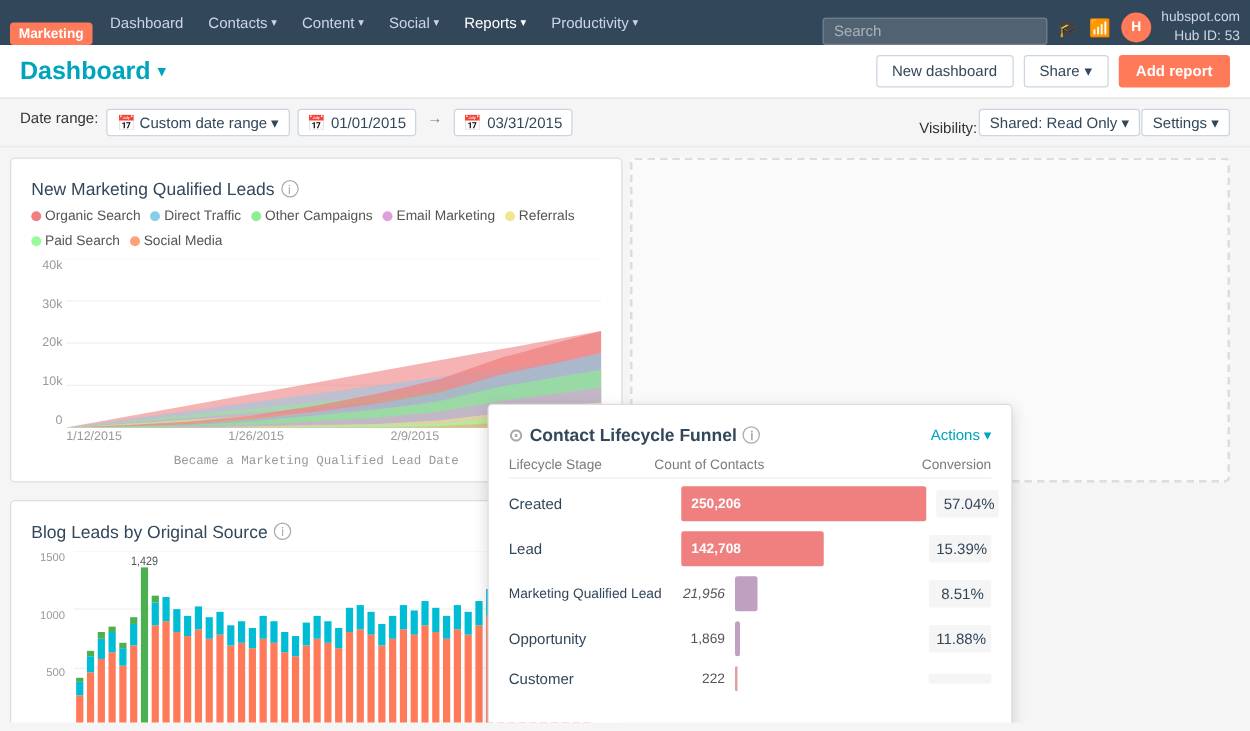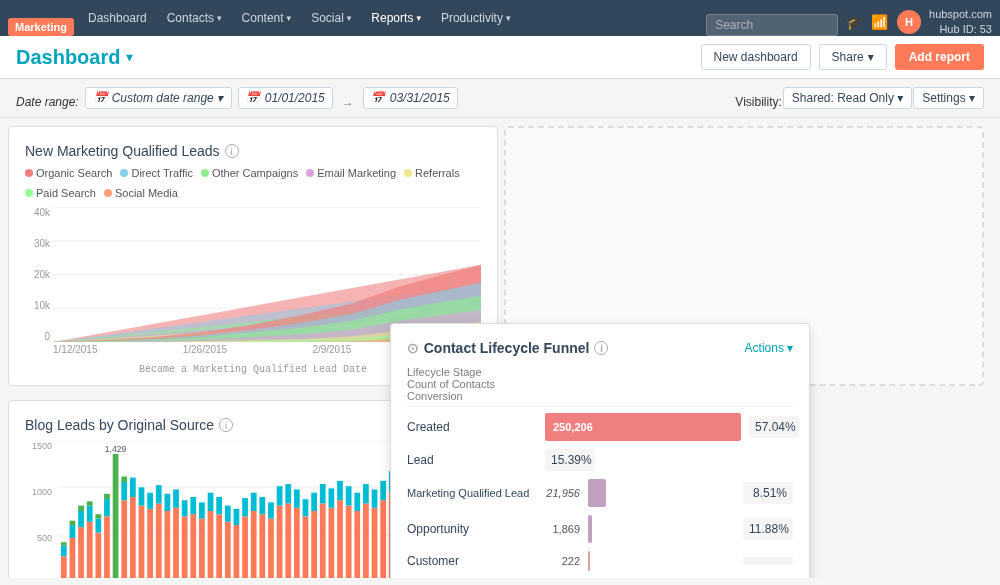"Search" .nav-search { width: 132px -> 180px }
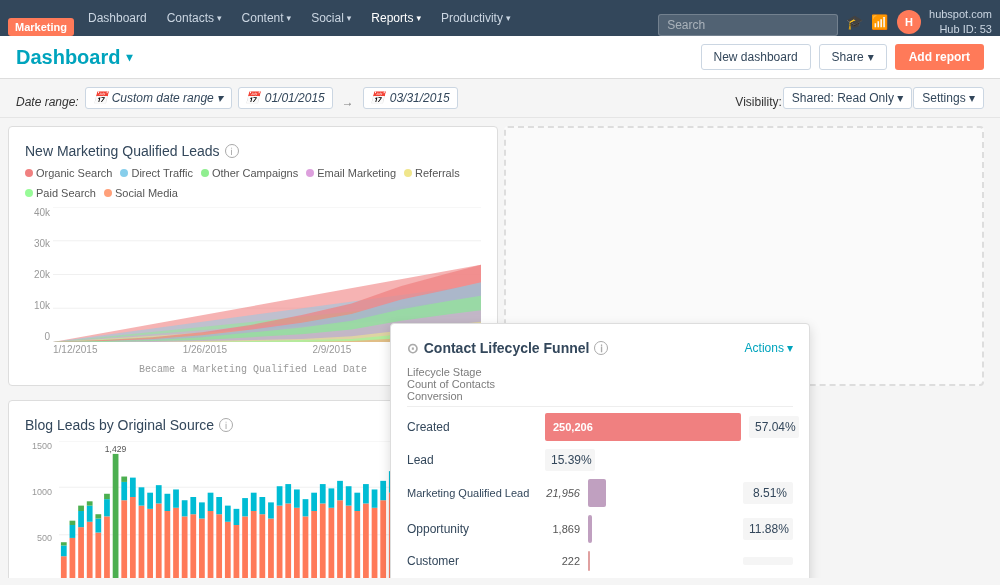"Date range:" .date-bar-left { align-items: flex-end -> flex-start; font-style: italic -> none }
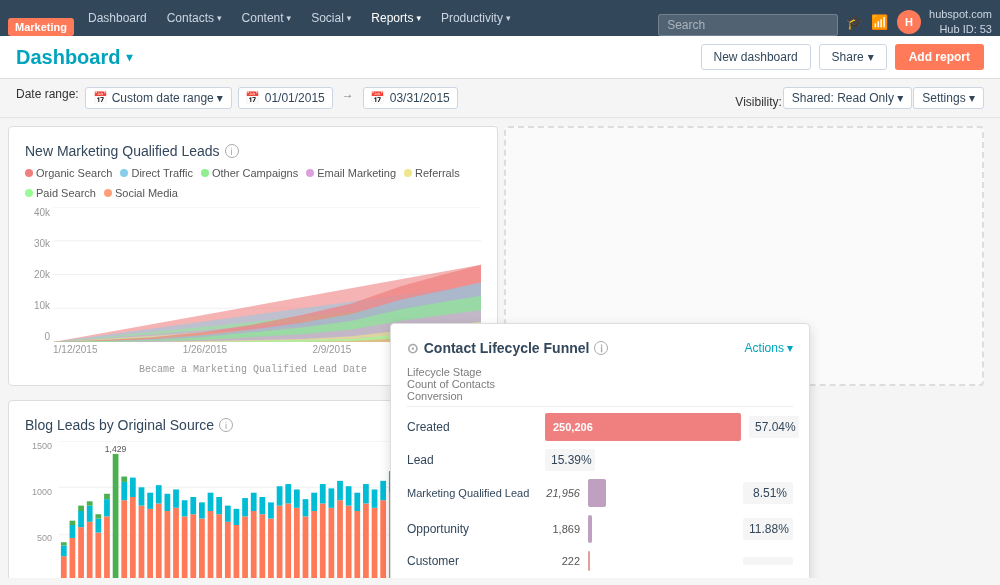"Lifecycle Stage" .funnel-header { flex-direction: column -> none }
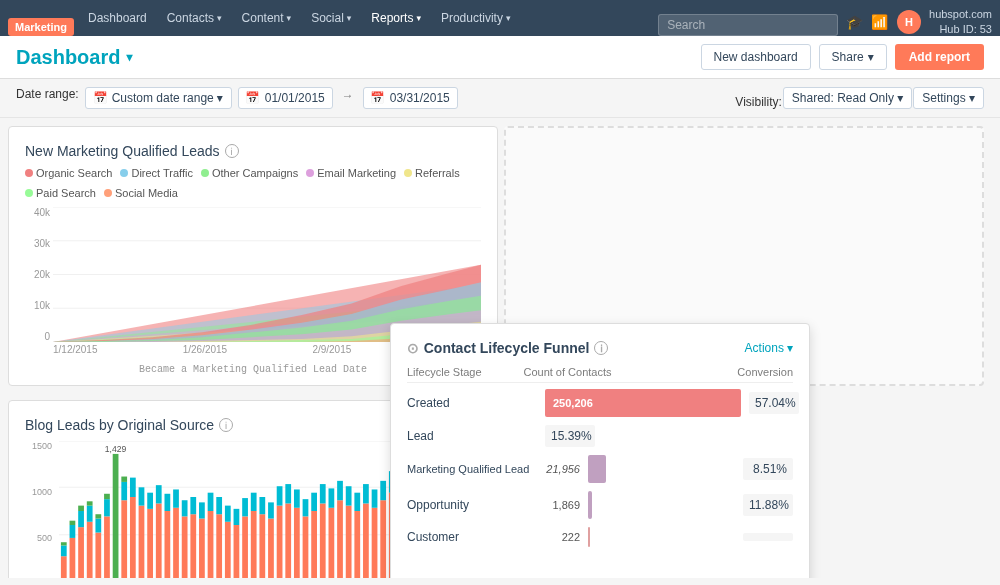"142,708" div.funnel-bar-container { html: none -> <div> <div>142,708</div> </div> }
